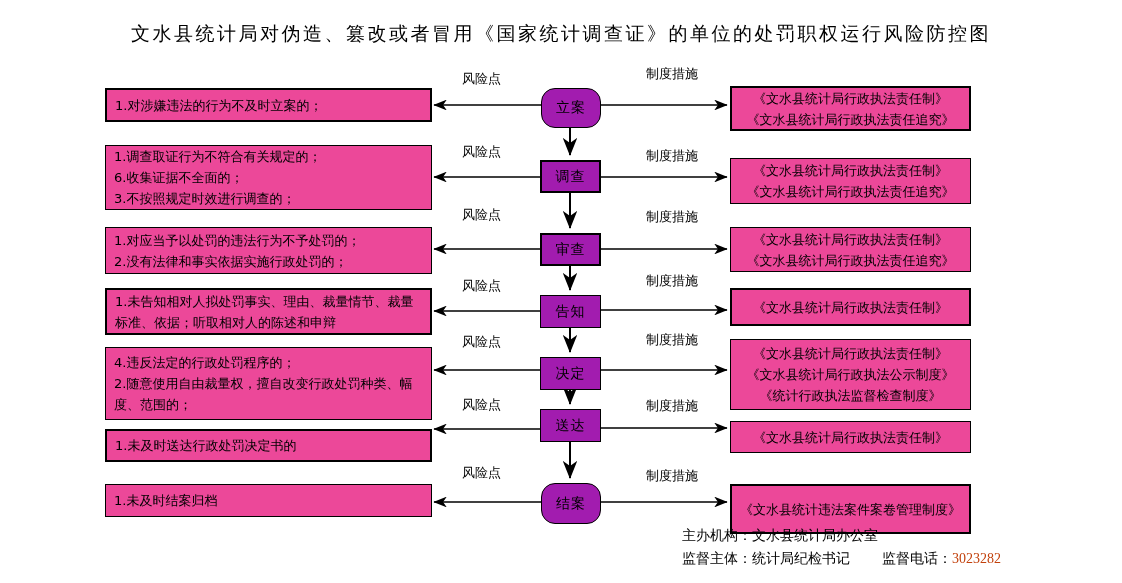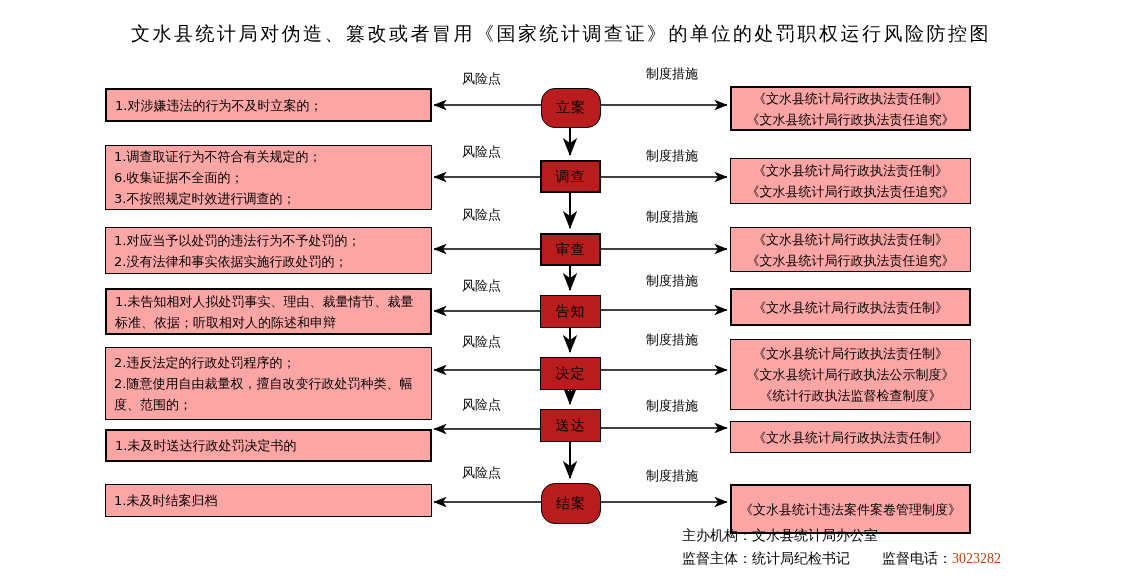"1.对涉嫌违法的行为不及时立案的；" .box { background: #fca5a5 -> #ec4899 }
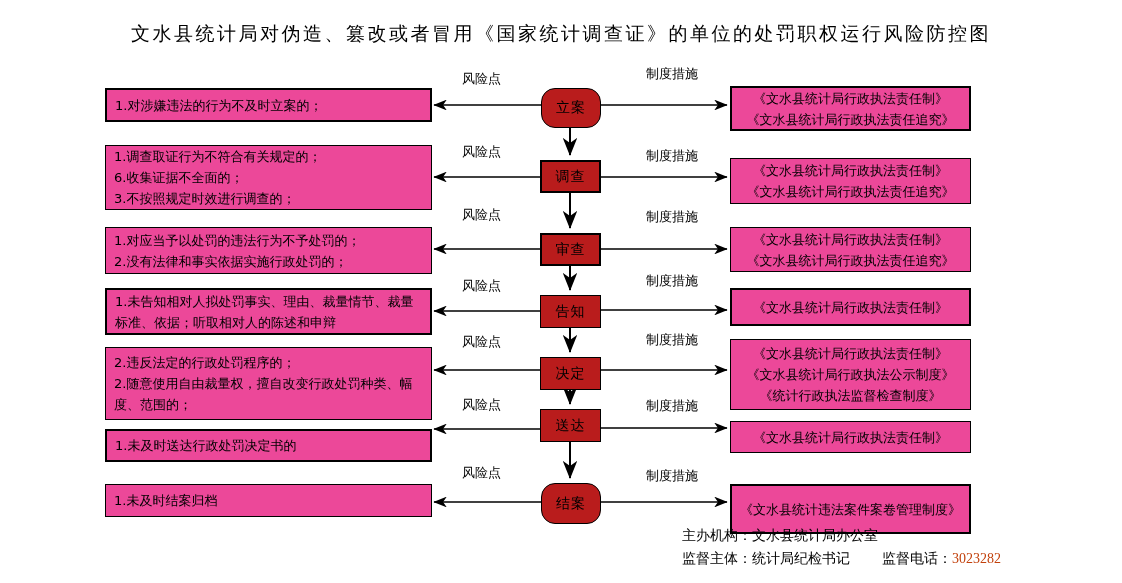"立案" .step { background: #b91c1c -> #a21caf }
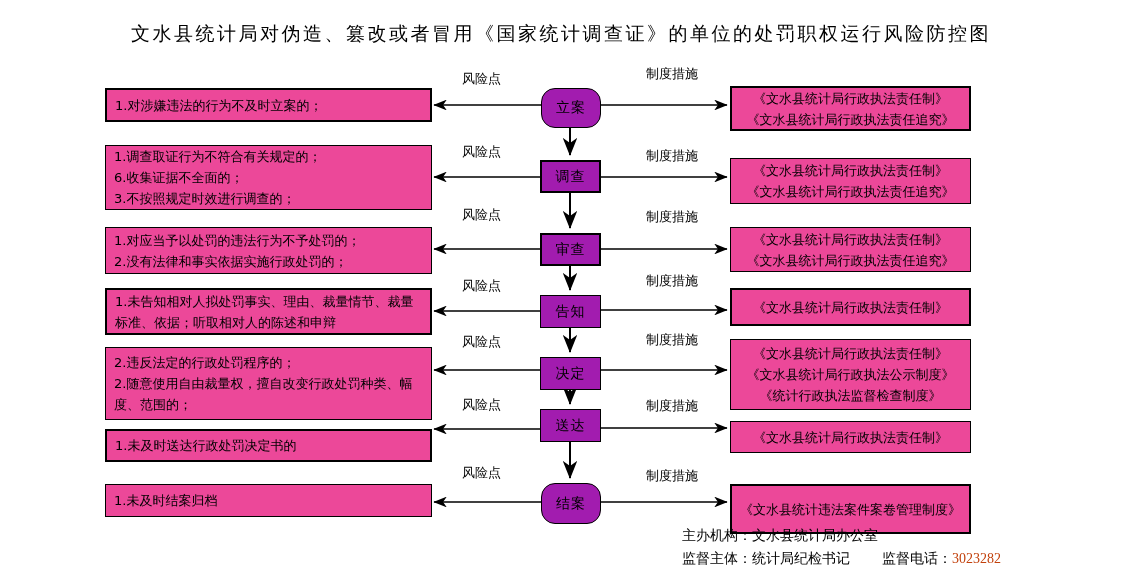"2.违反法定的行政处罚程序的；" div { text: 2 -> 4 }
